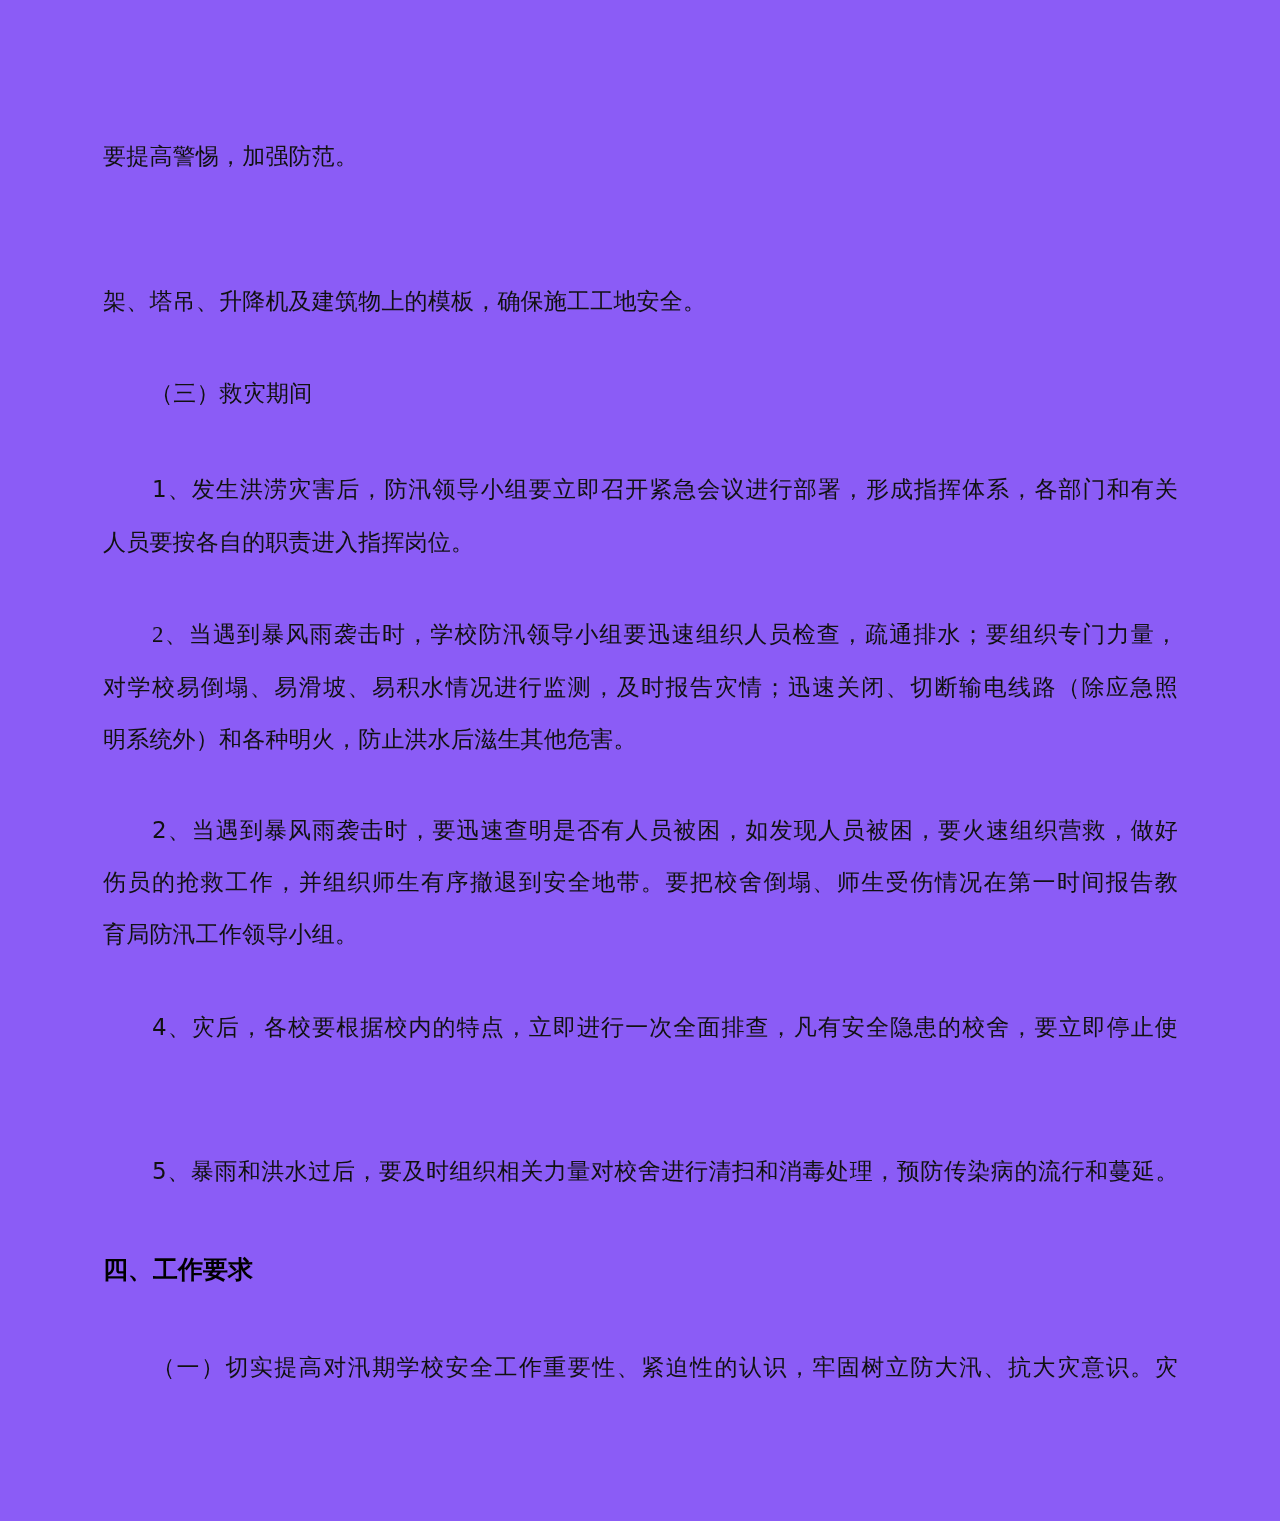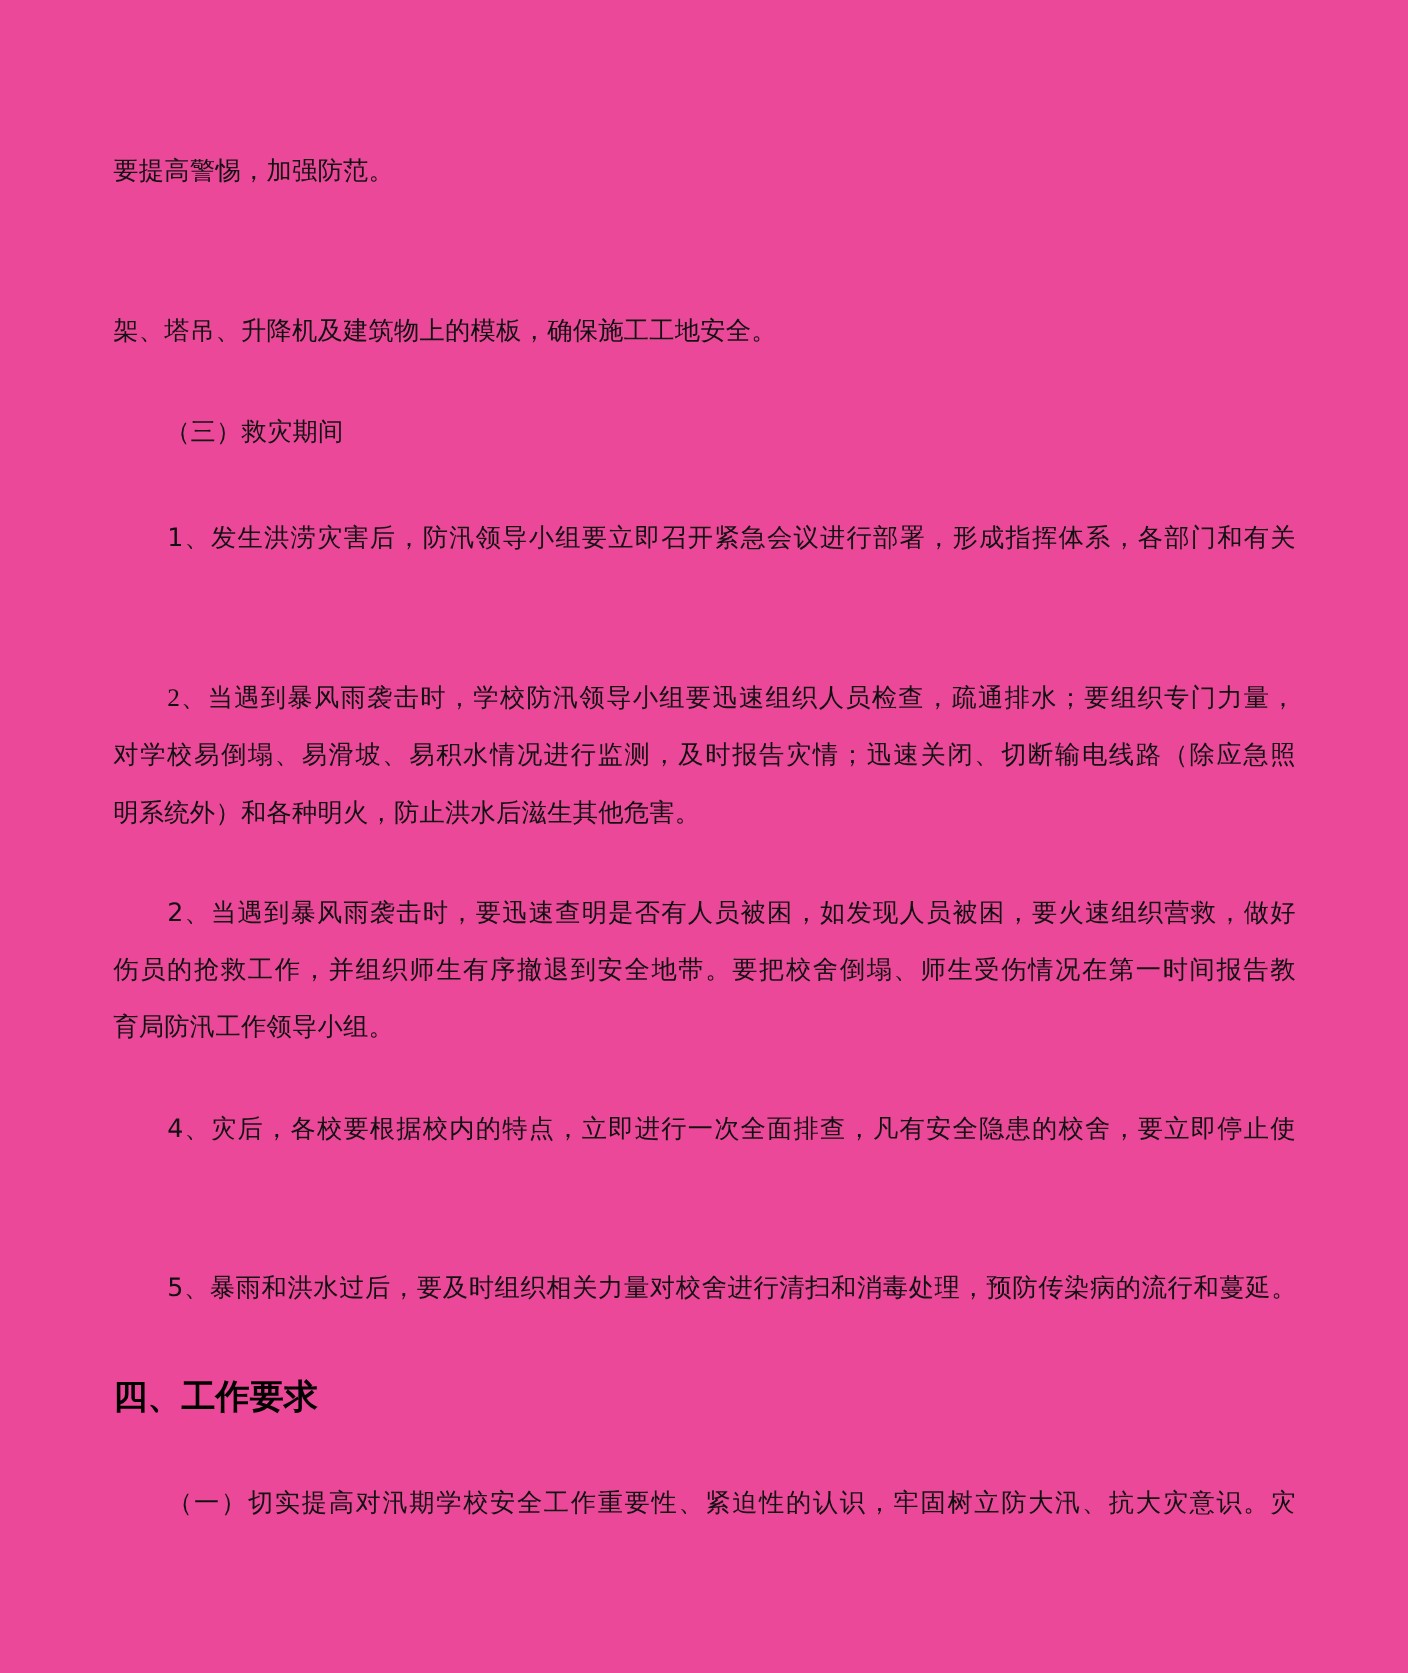"要提高警惕，加强防范。" .page { background: #ec4899 -> #8b5cf6 }
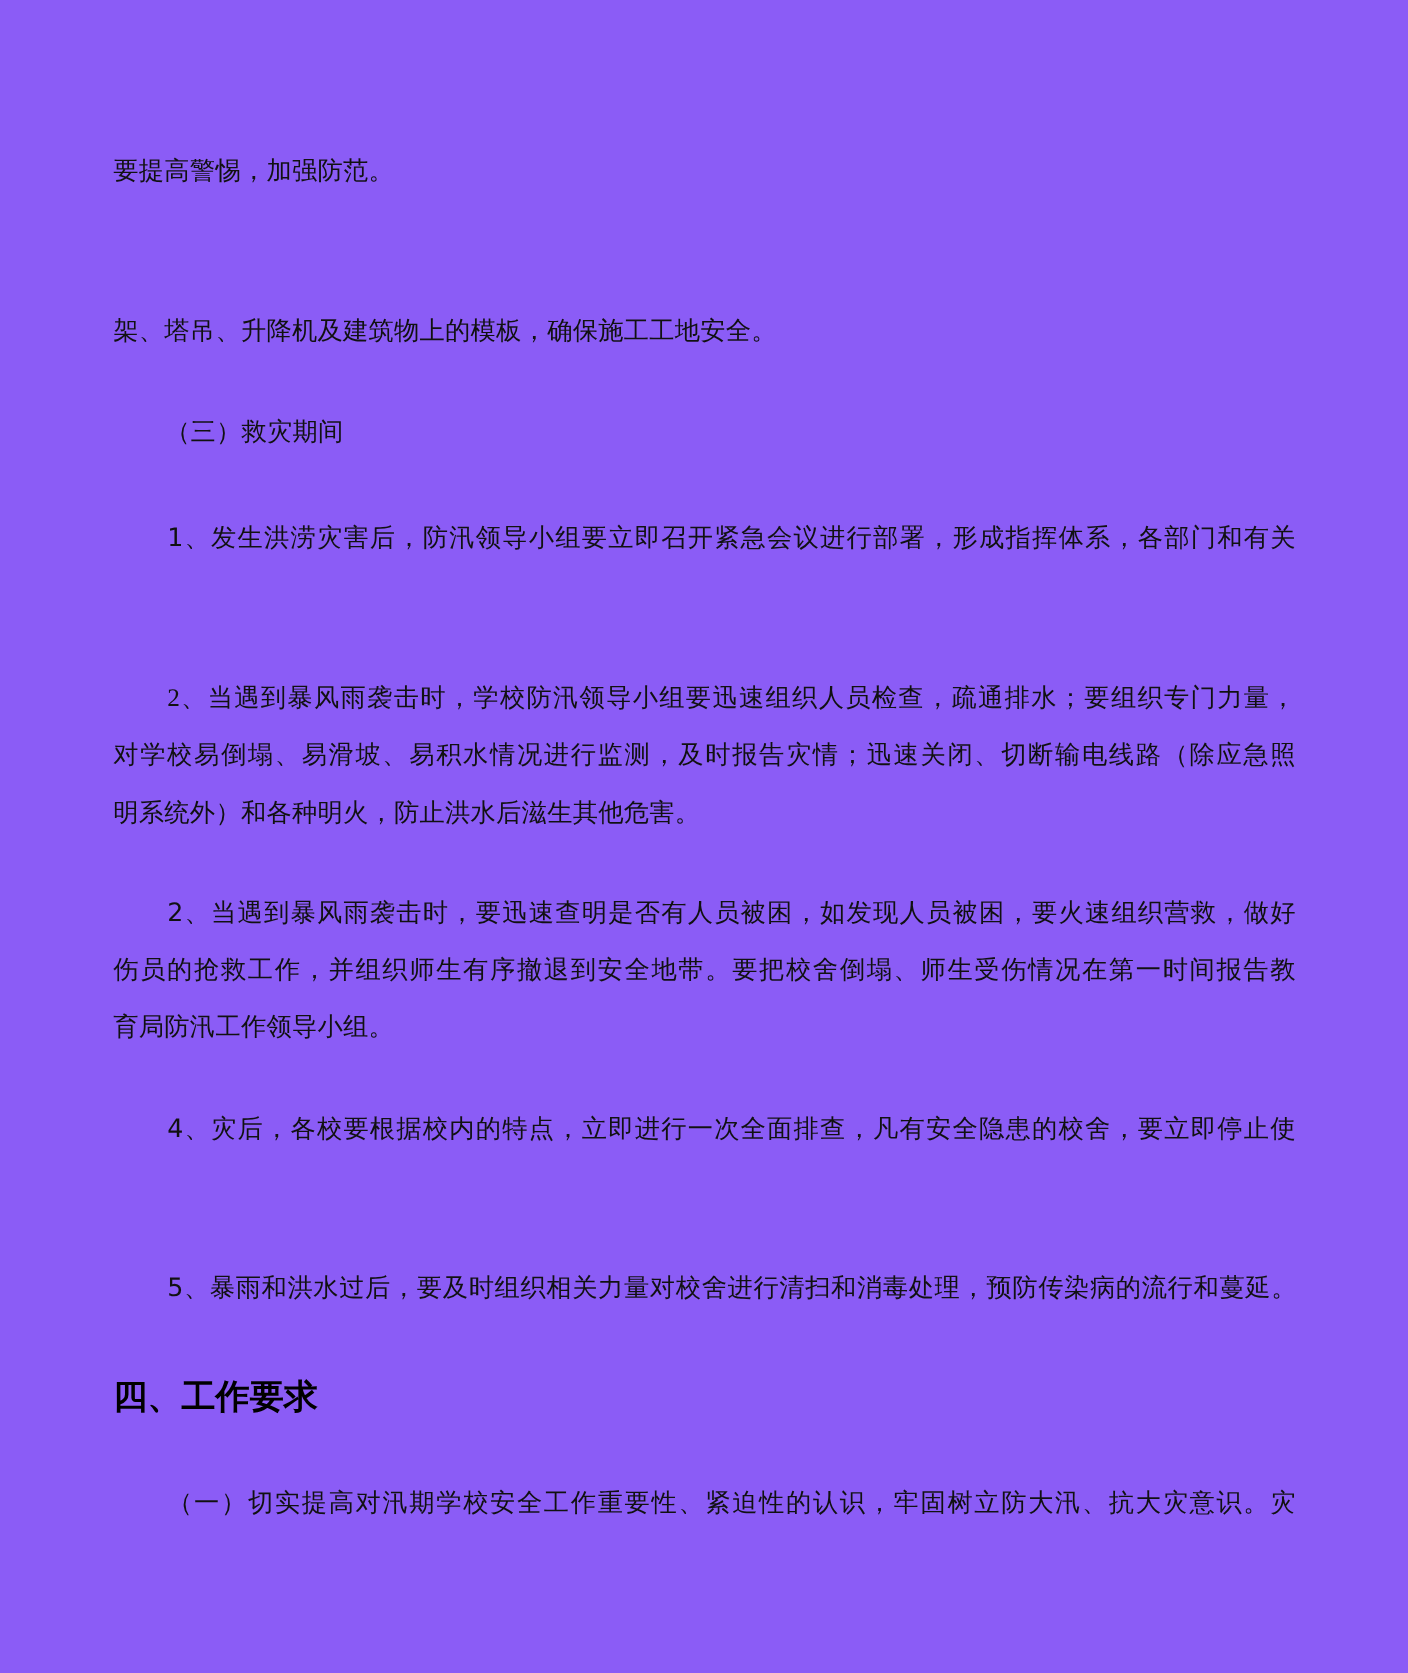"人员要按各自的职责进入指挥岗位。" div.line { html: none -> <div>人员要按各自的职责进入指挥岗位。</div> }
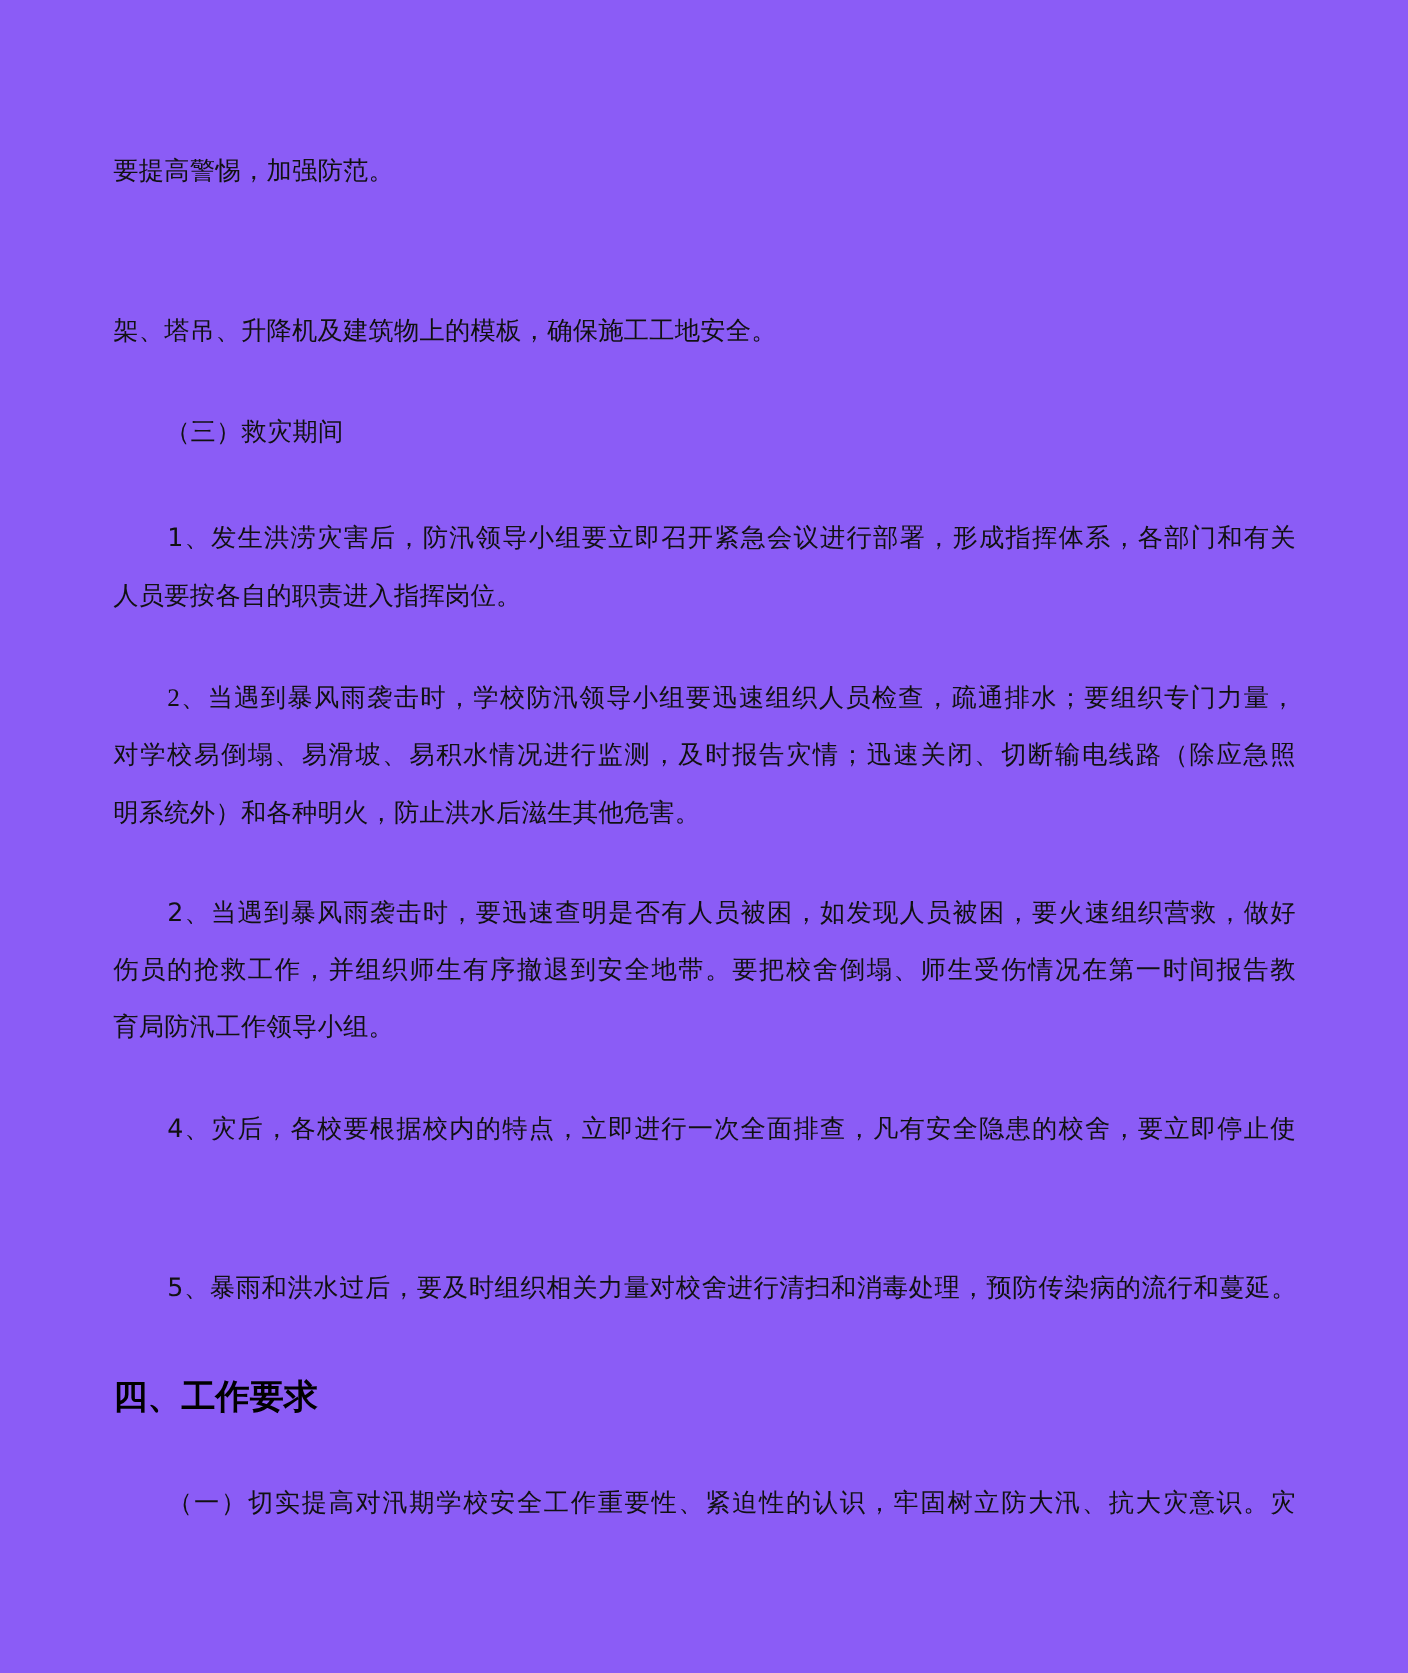"四、工作要求" .heading { font-size: 31px -> 25px }
